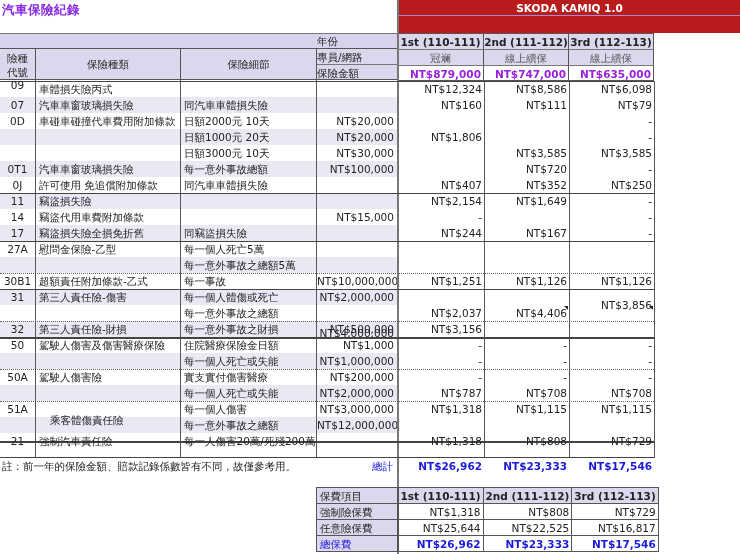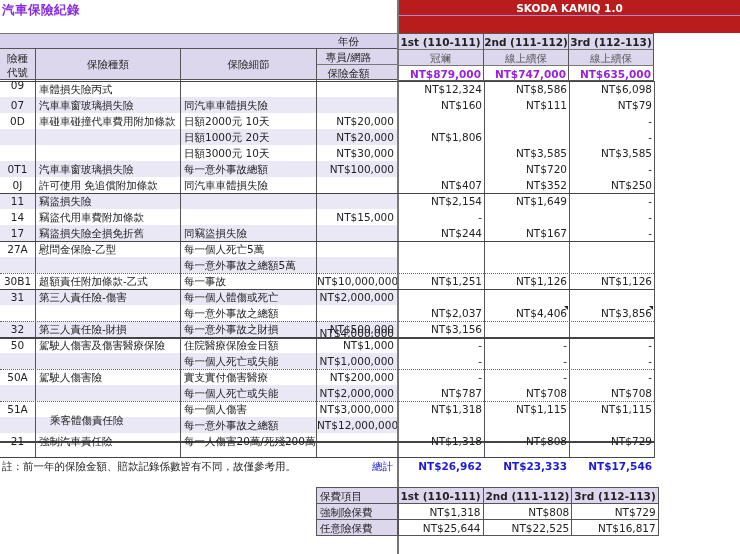"年份" .lbl-right { text-align: center -> left }
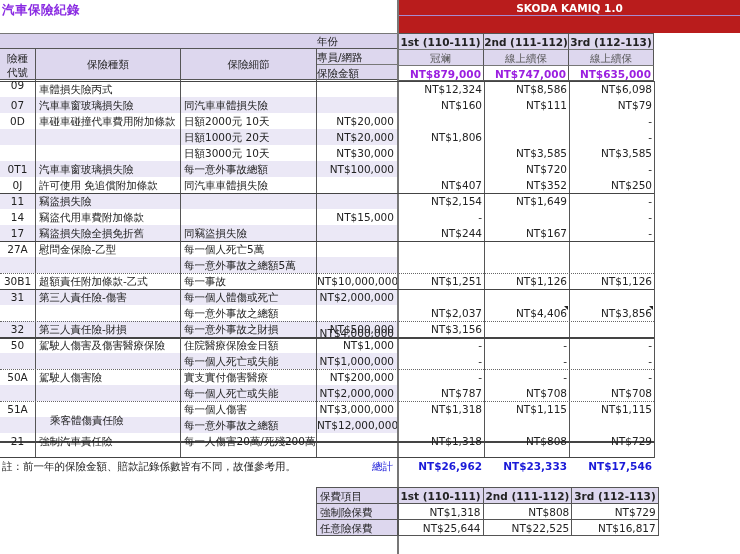"NT$3,856" div.cell { top: 305px -> 297px }
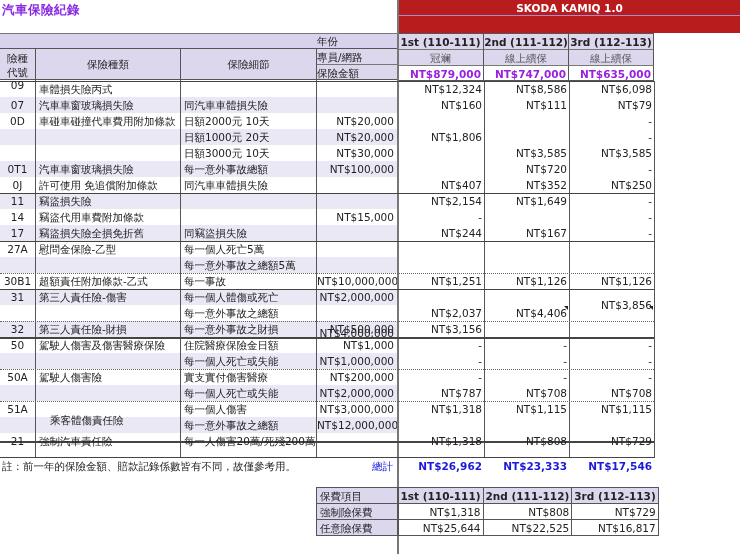"總保費" tr { html: none -> <tr> <td>總保費</td> <td>NT$26,962</td> <td>NT$23,333</td> <td>NT$17,546</td> </tr> }
